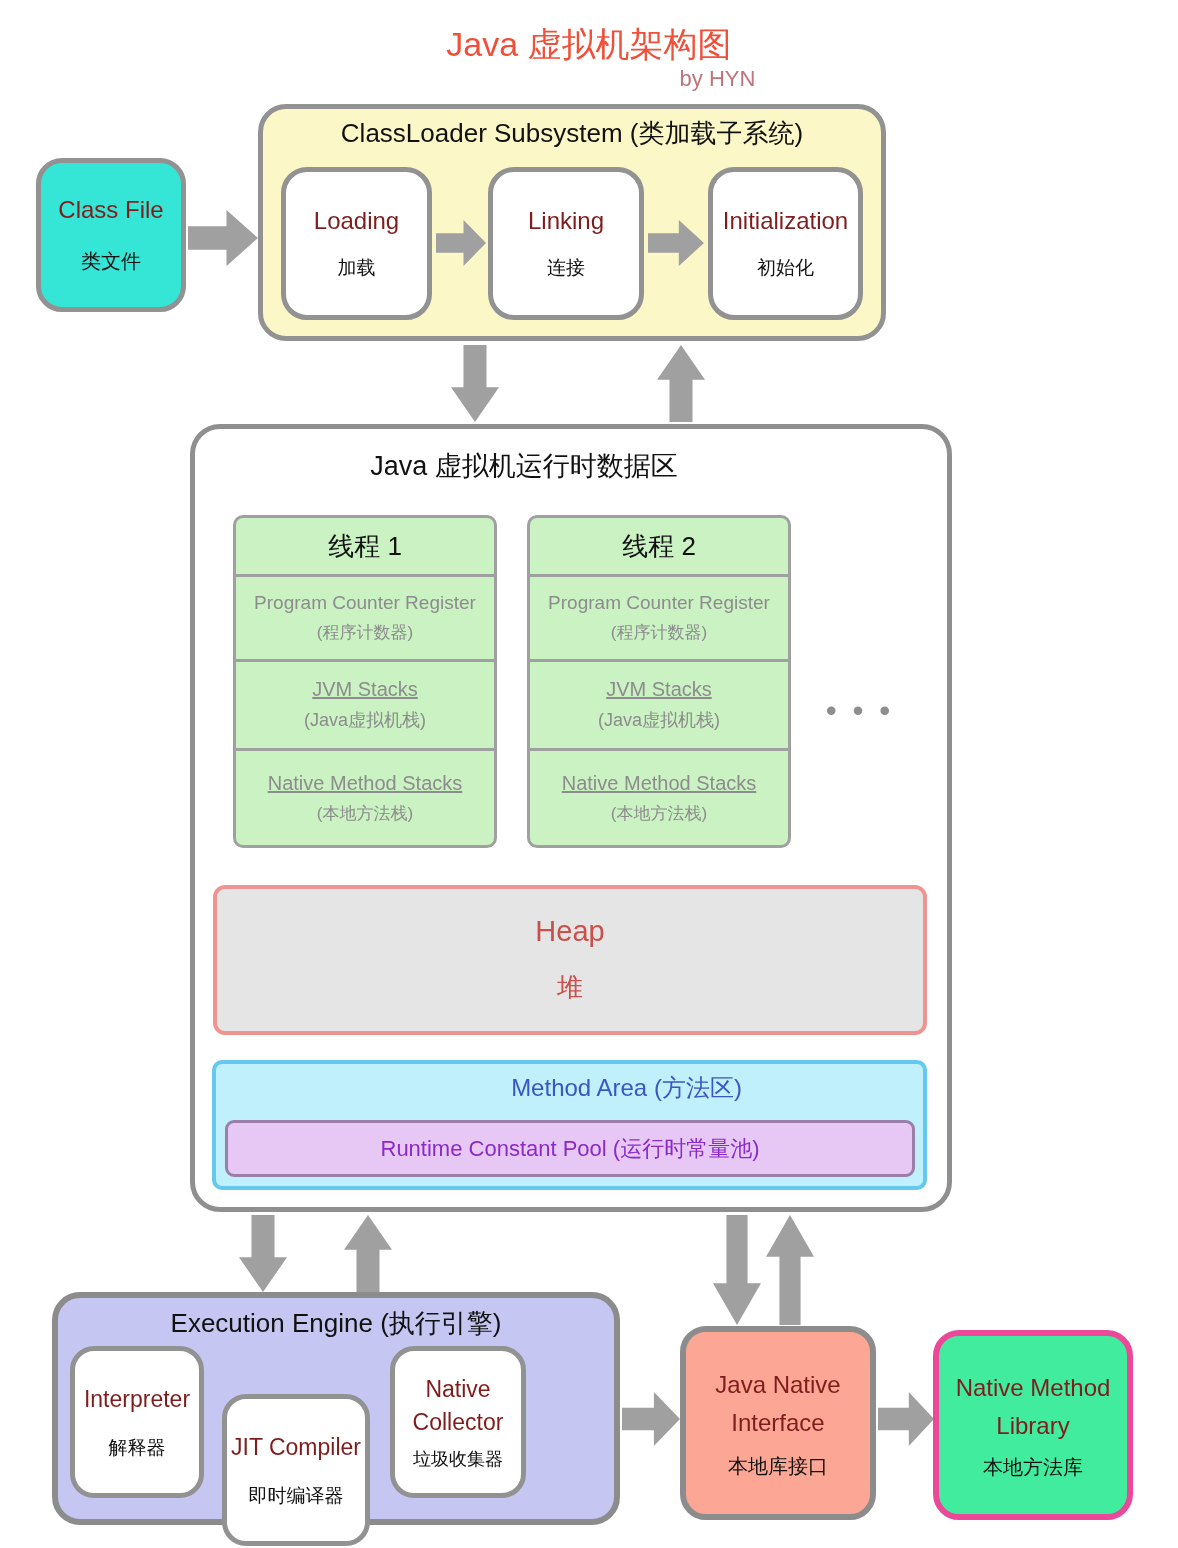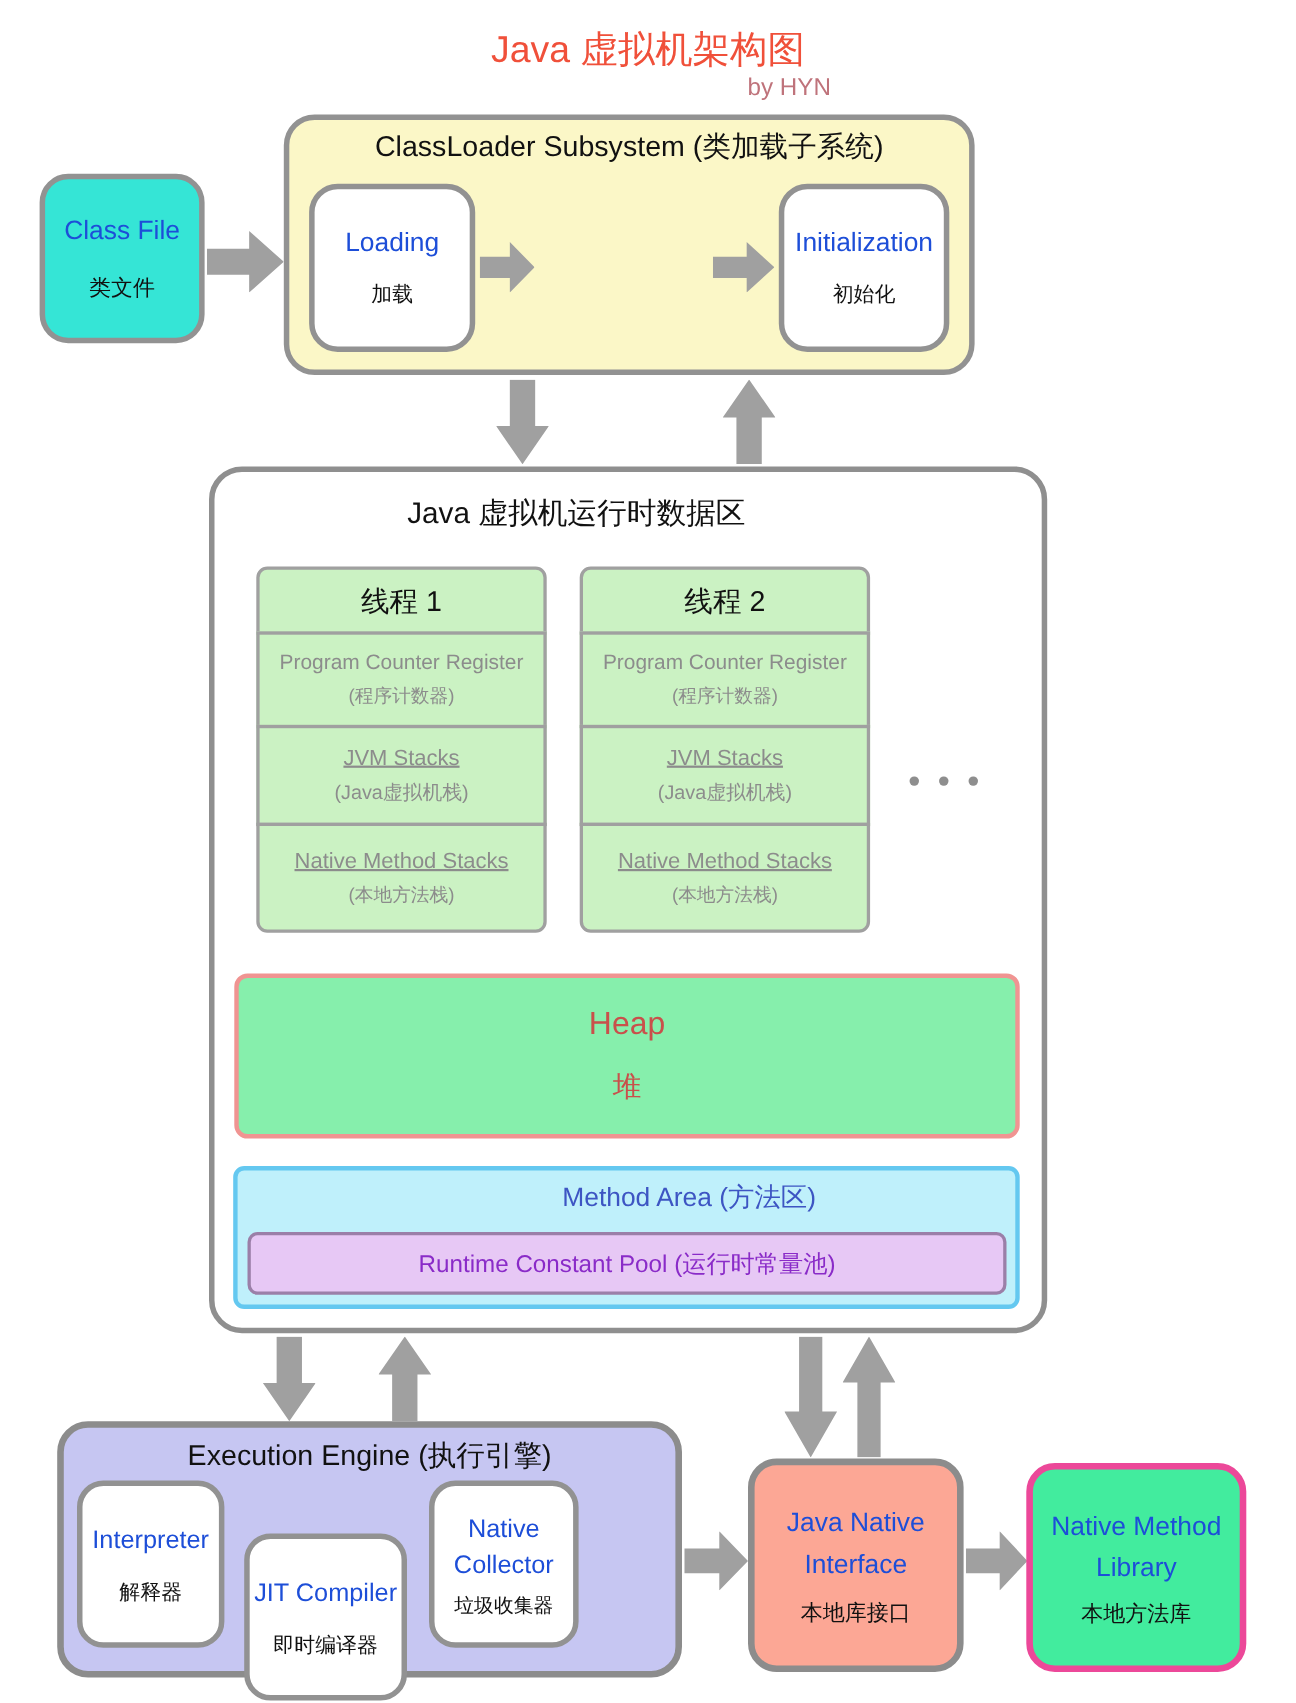"Class File" .node .t { color: #1d4ed8 -> #7f1d1d }
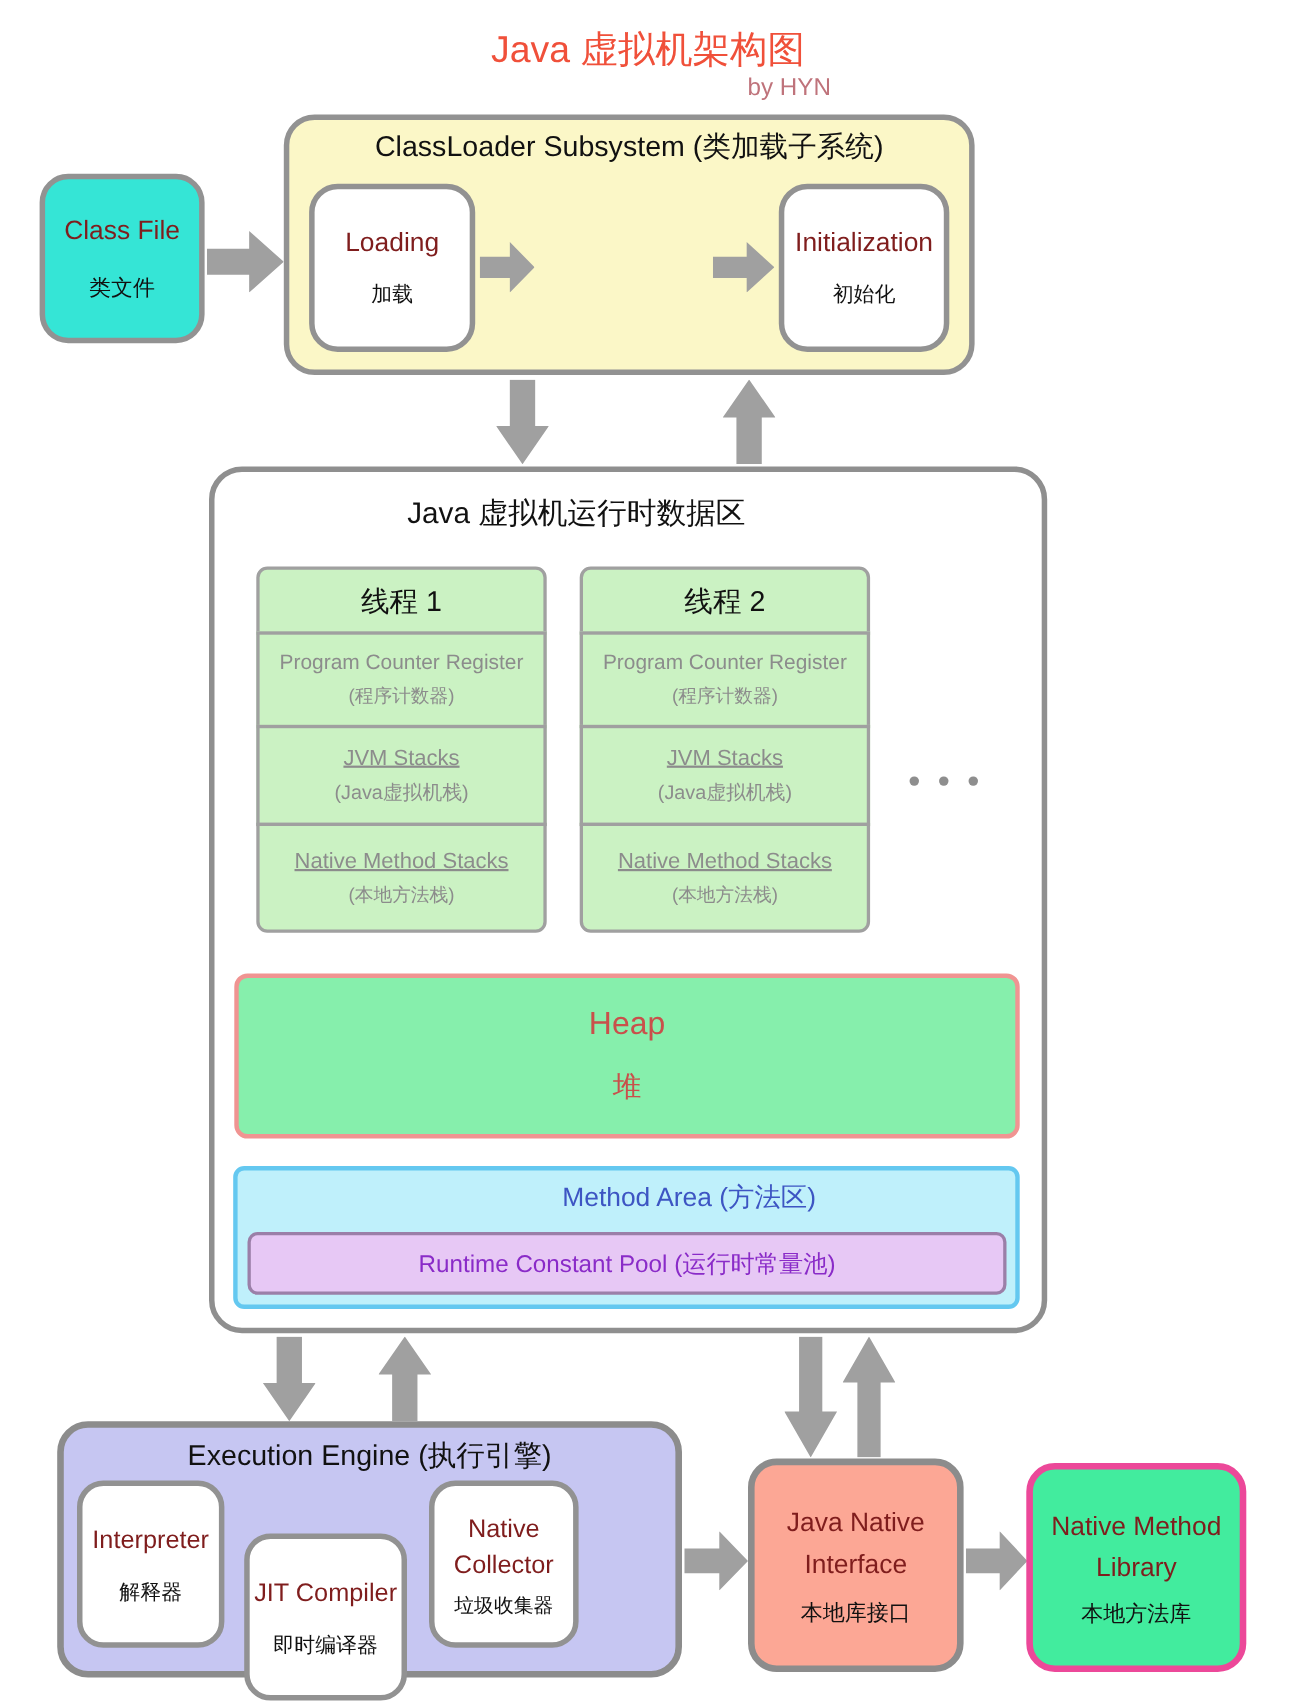"Linking" div.abs { html: none -> <div> <div>Linking</div> <div>连接</div> </div> }
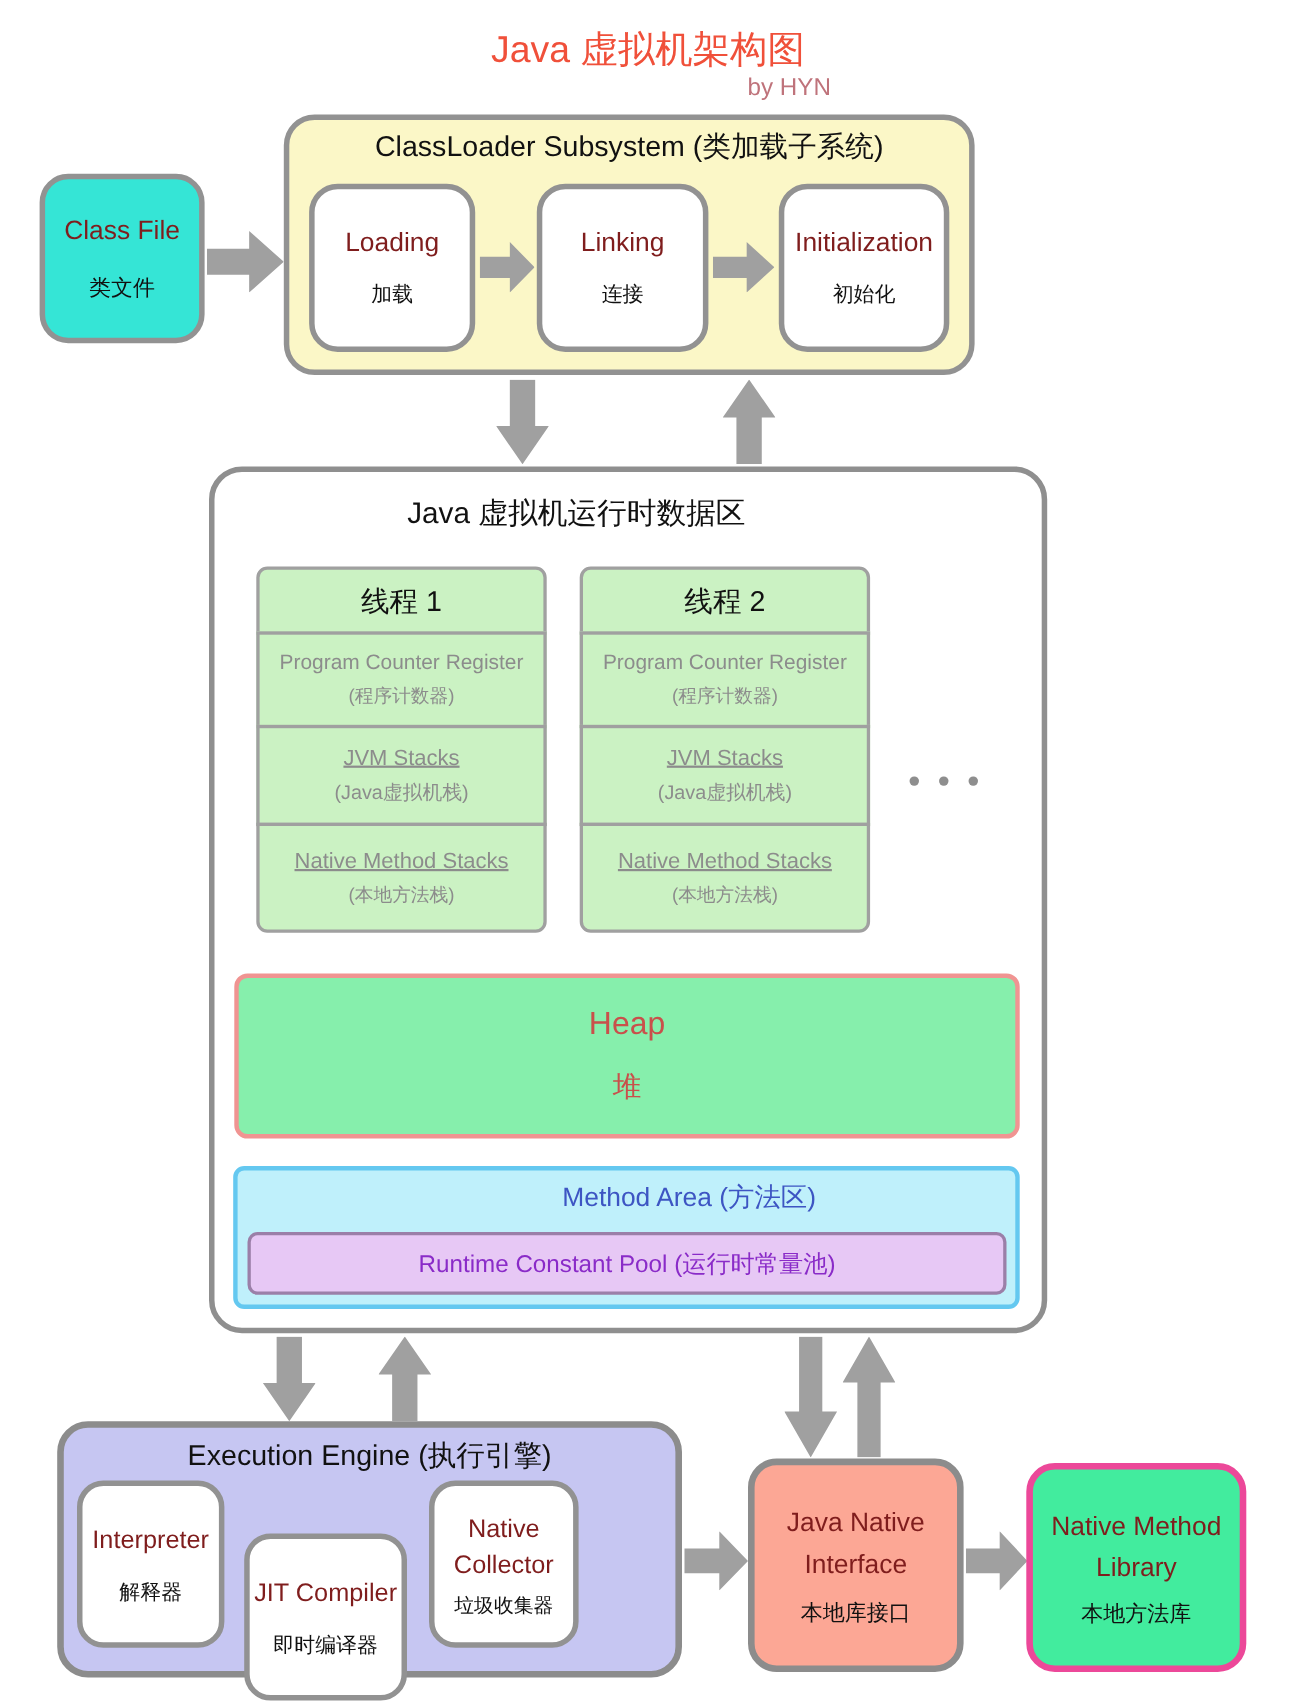"Heap" .heap { background: #86efac -> #e5e5e5 }
